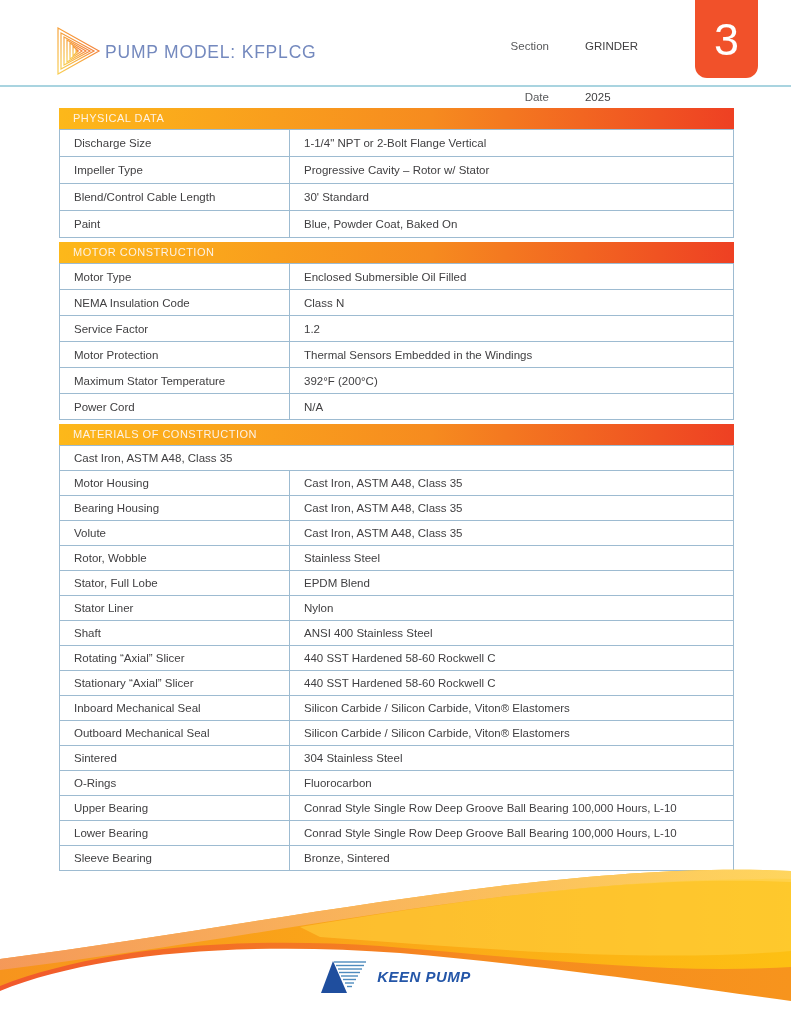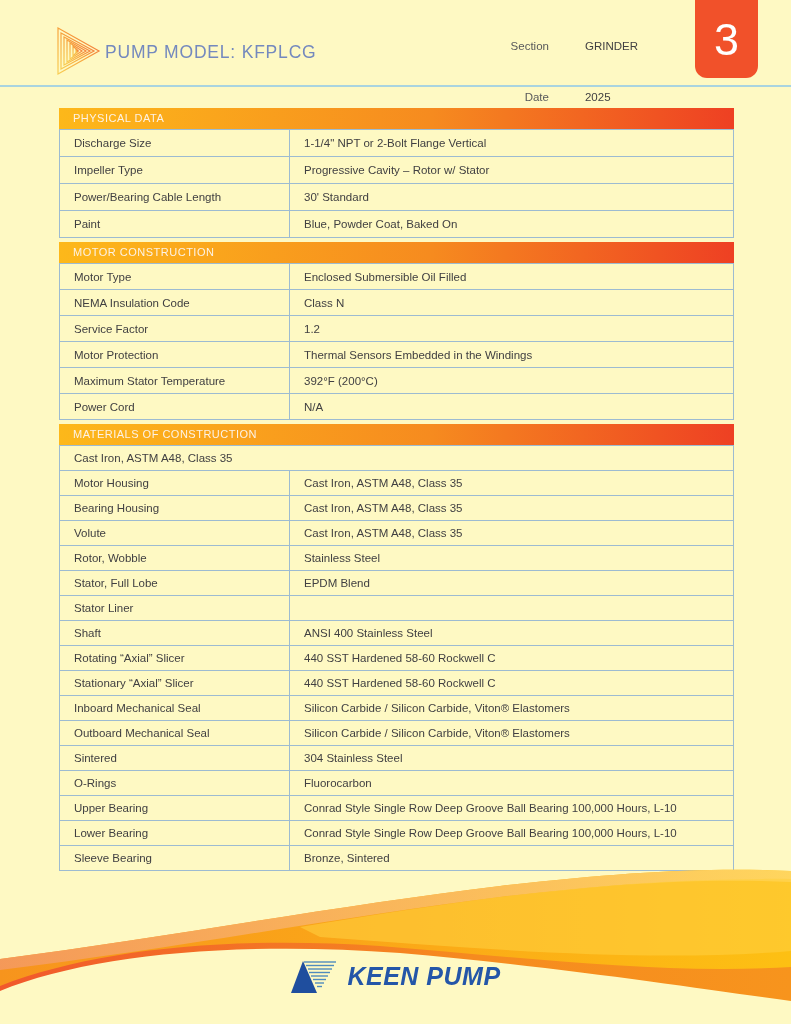"PUMP MODEL: KFPLCG" .page { background: #fef9c3 -> #ffffff }
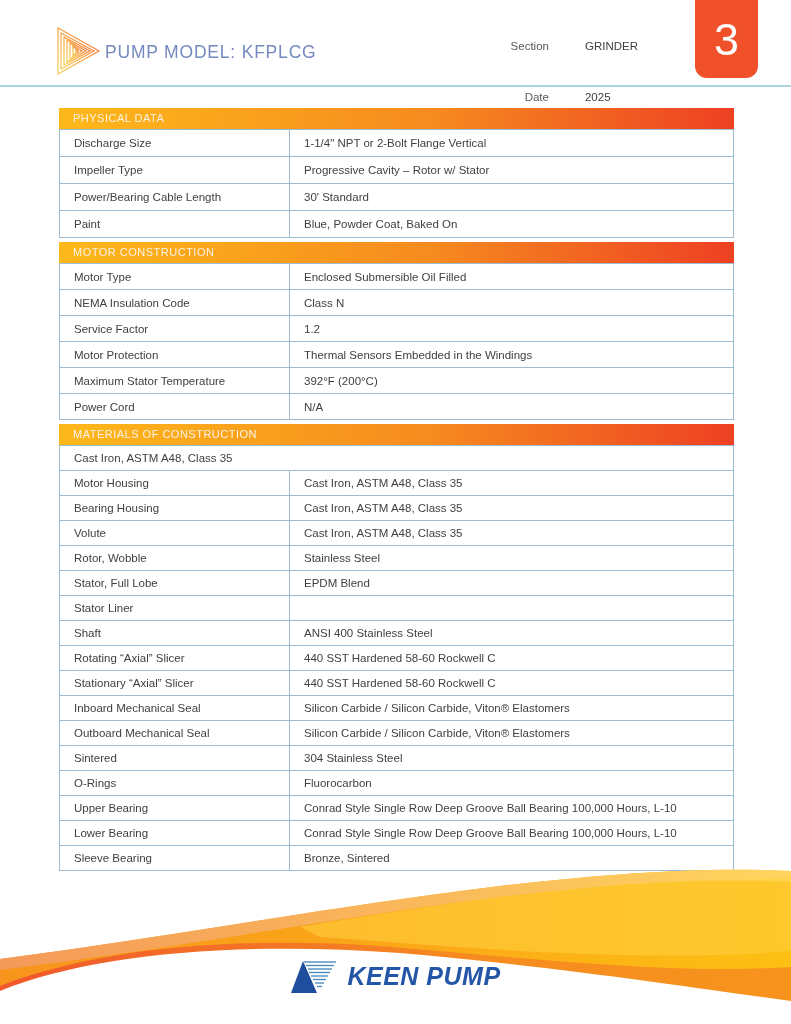"Power/Bearing Cable Length" div.cell { text: Power/Bearing -> Blend/Control }
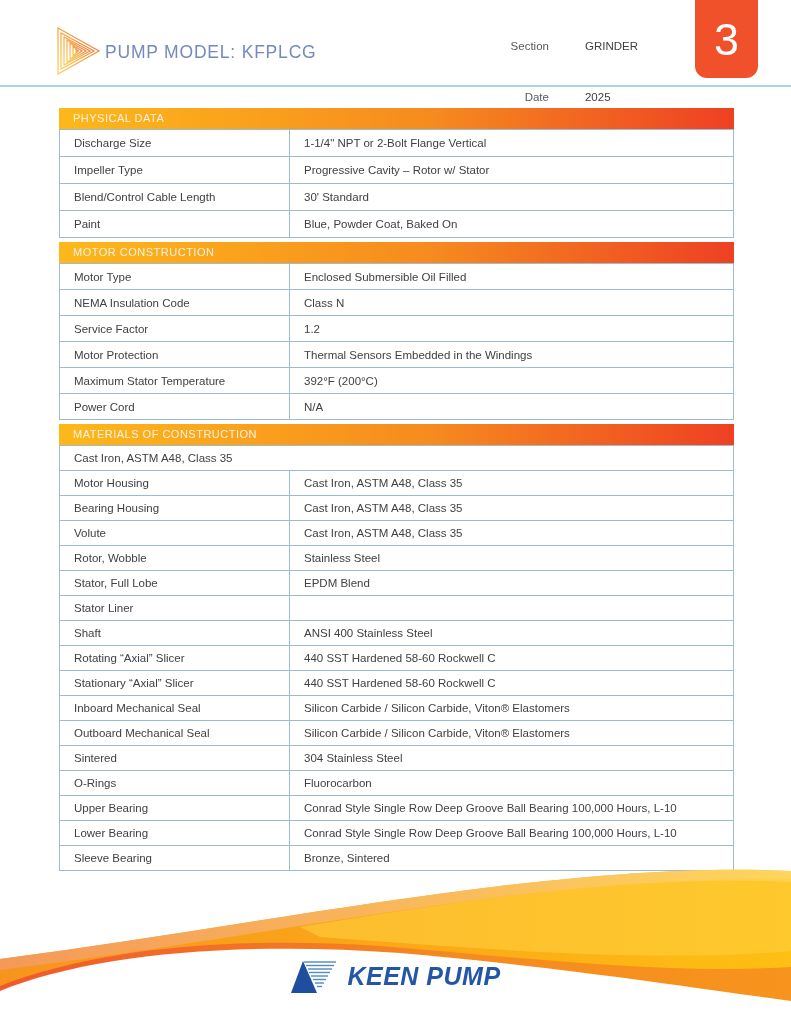"Nylon" div.cell { html: none -> <div>Nylon</div> }
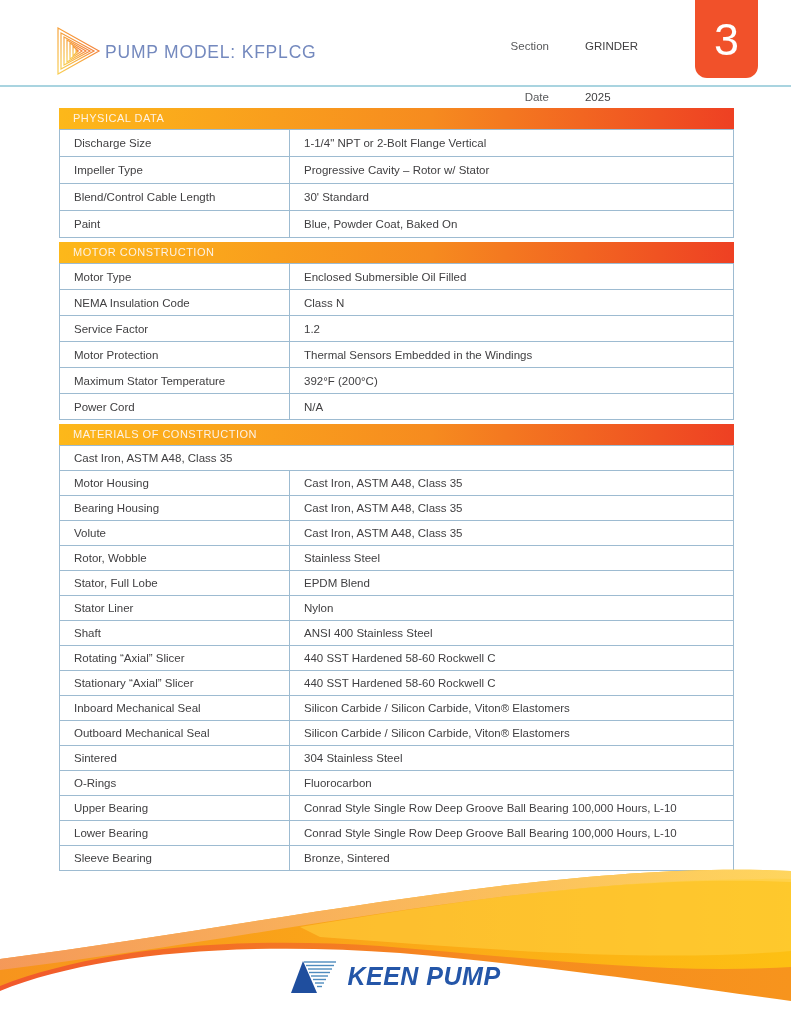"KEEN PUMP" .brand-text { font-size: 25px -> 15px }
